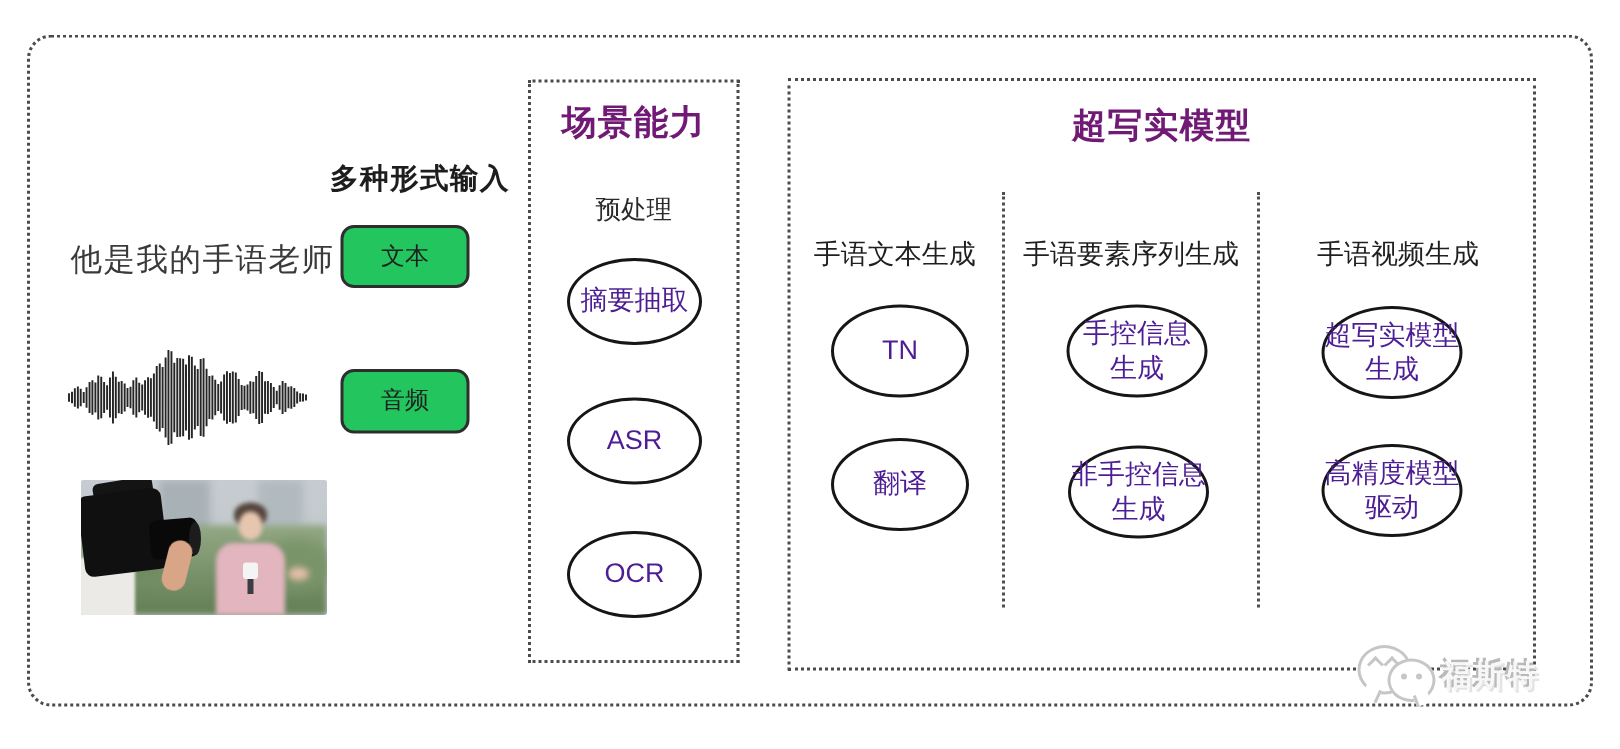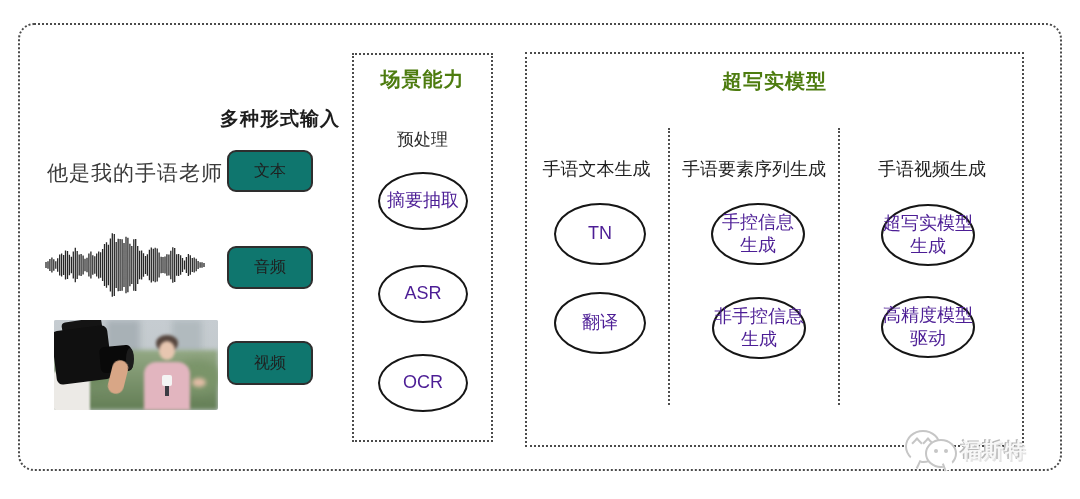"场景能力" .section-title { color: #4d7c0f -> #701a75; font-size: 20px -> 23px }
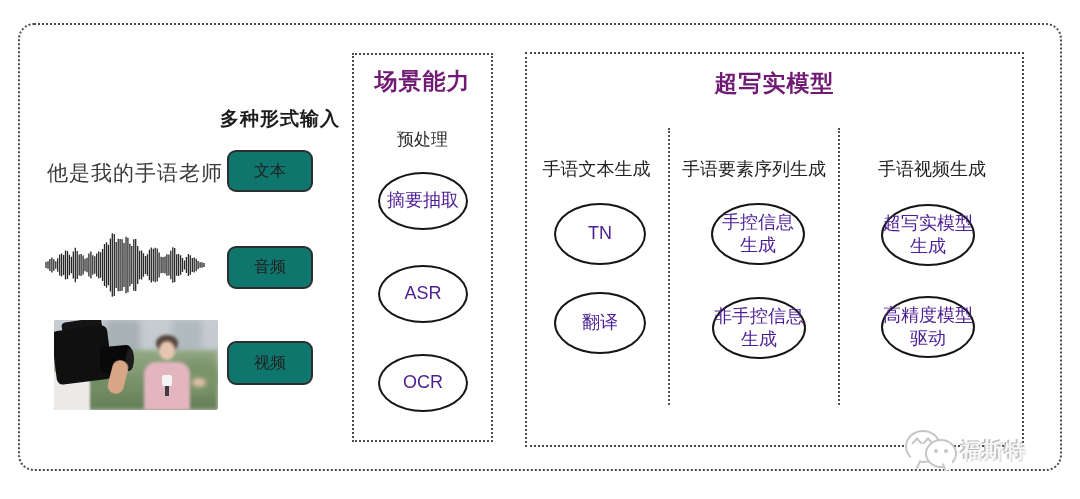"文本" .ibox { background: #0f766e -> #22c55e }
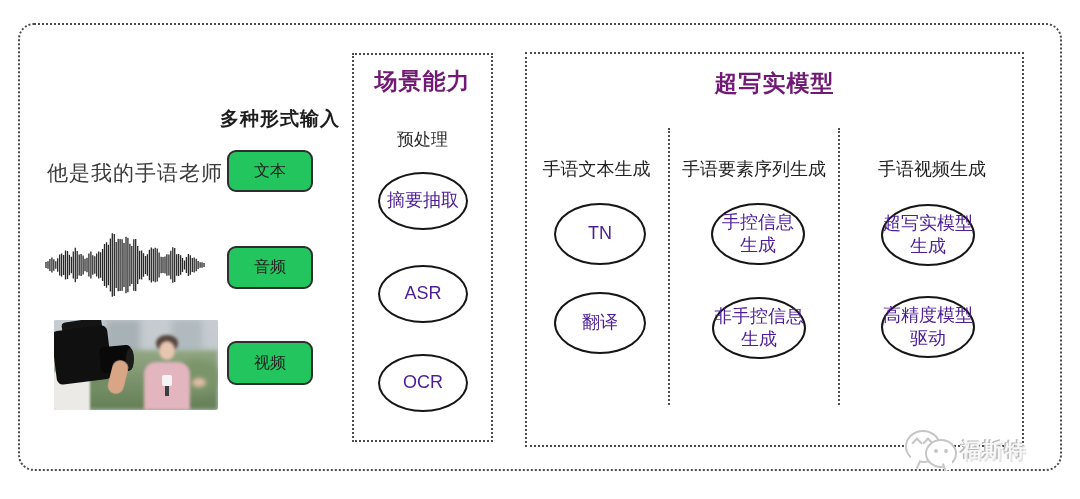"视频" div.abs { html: <div> <span>视频</span> </div> -> none }
